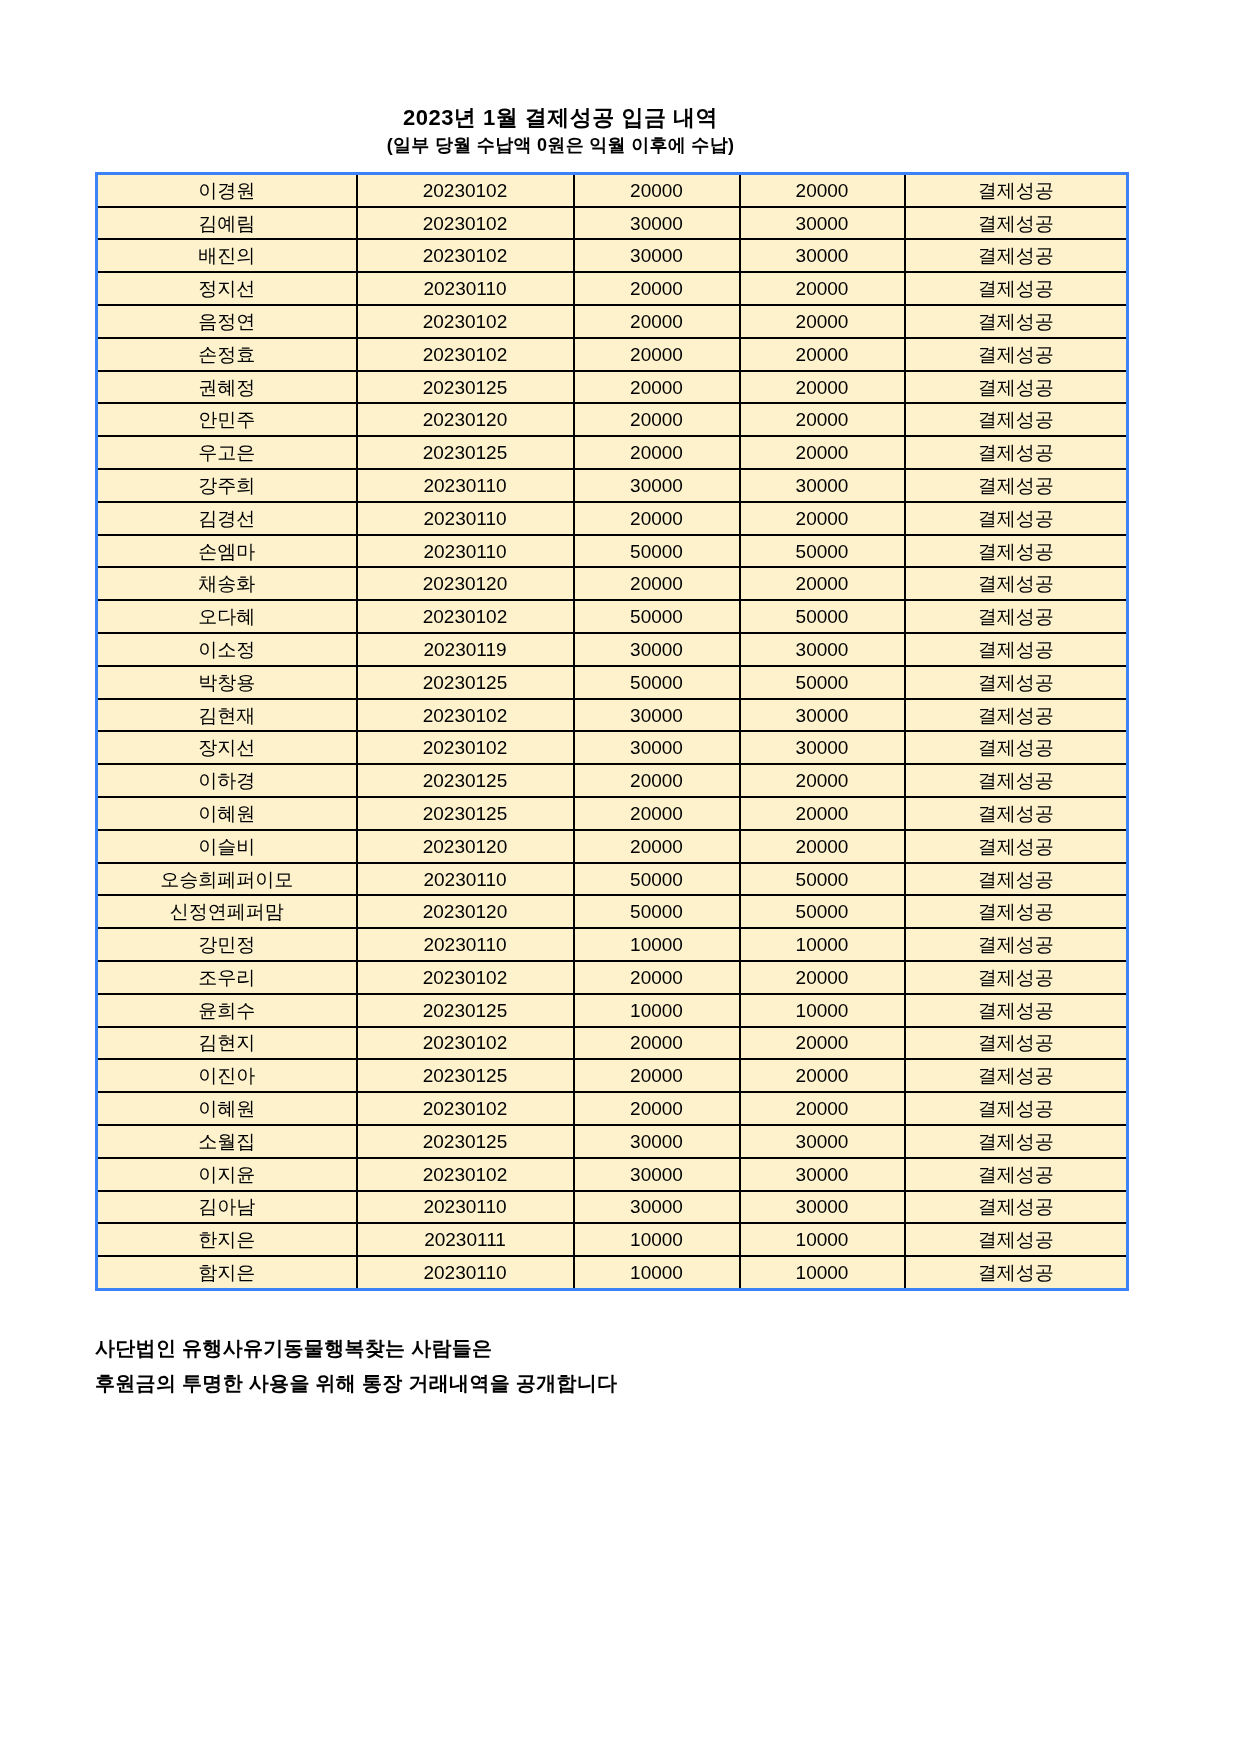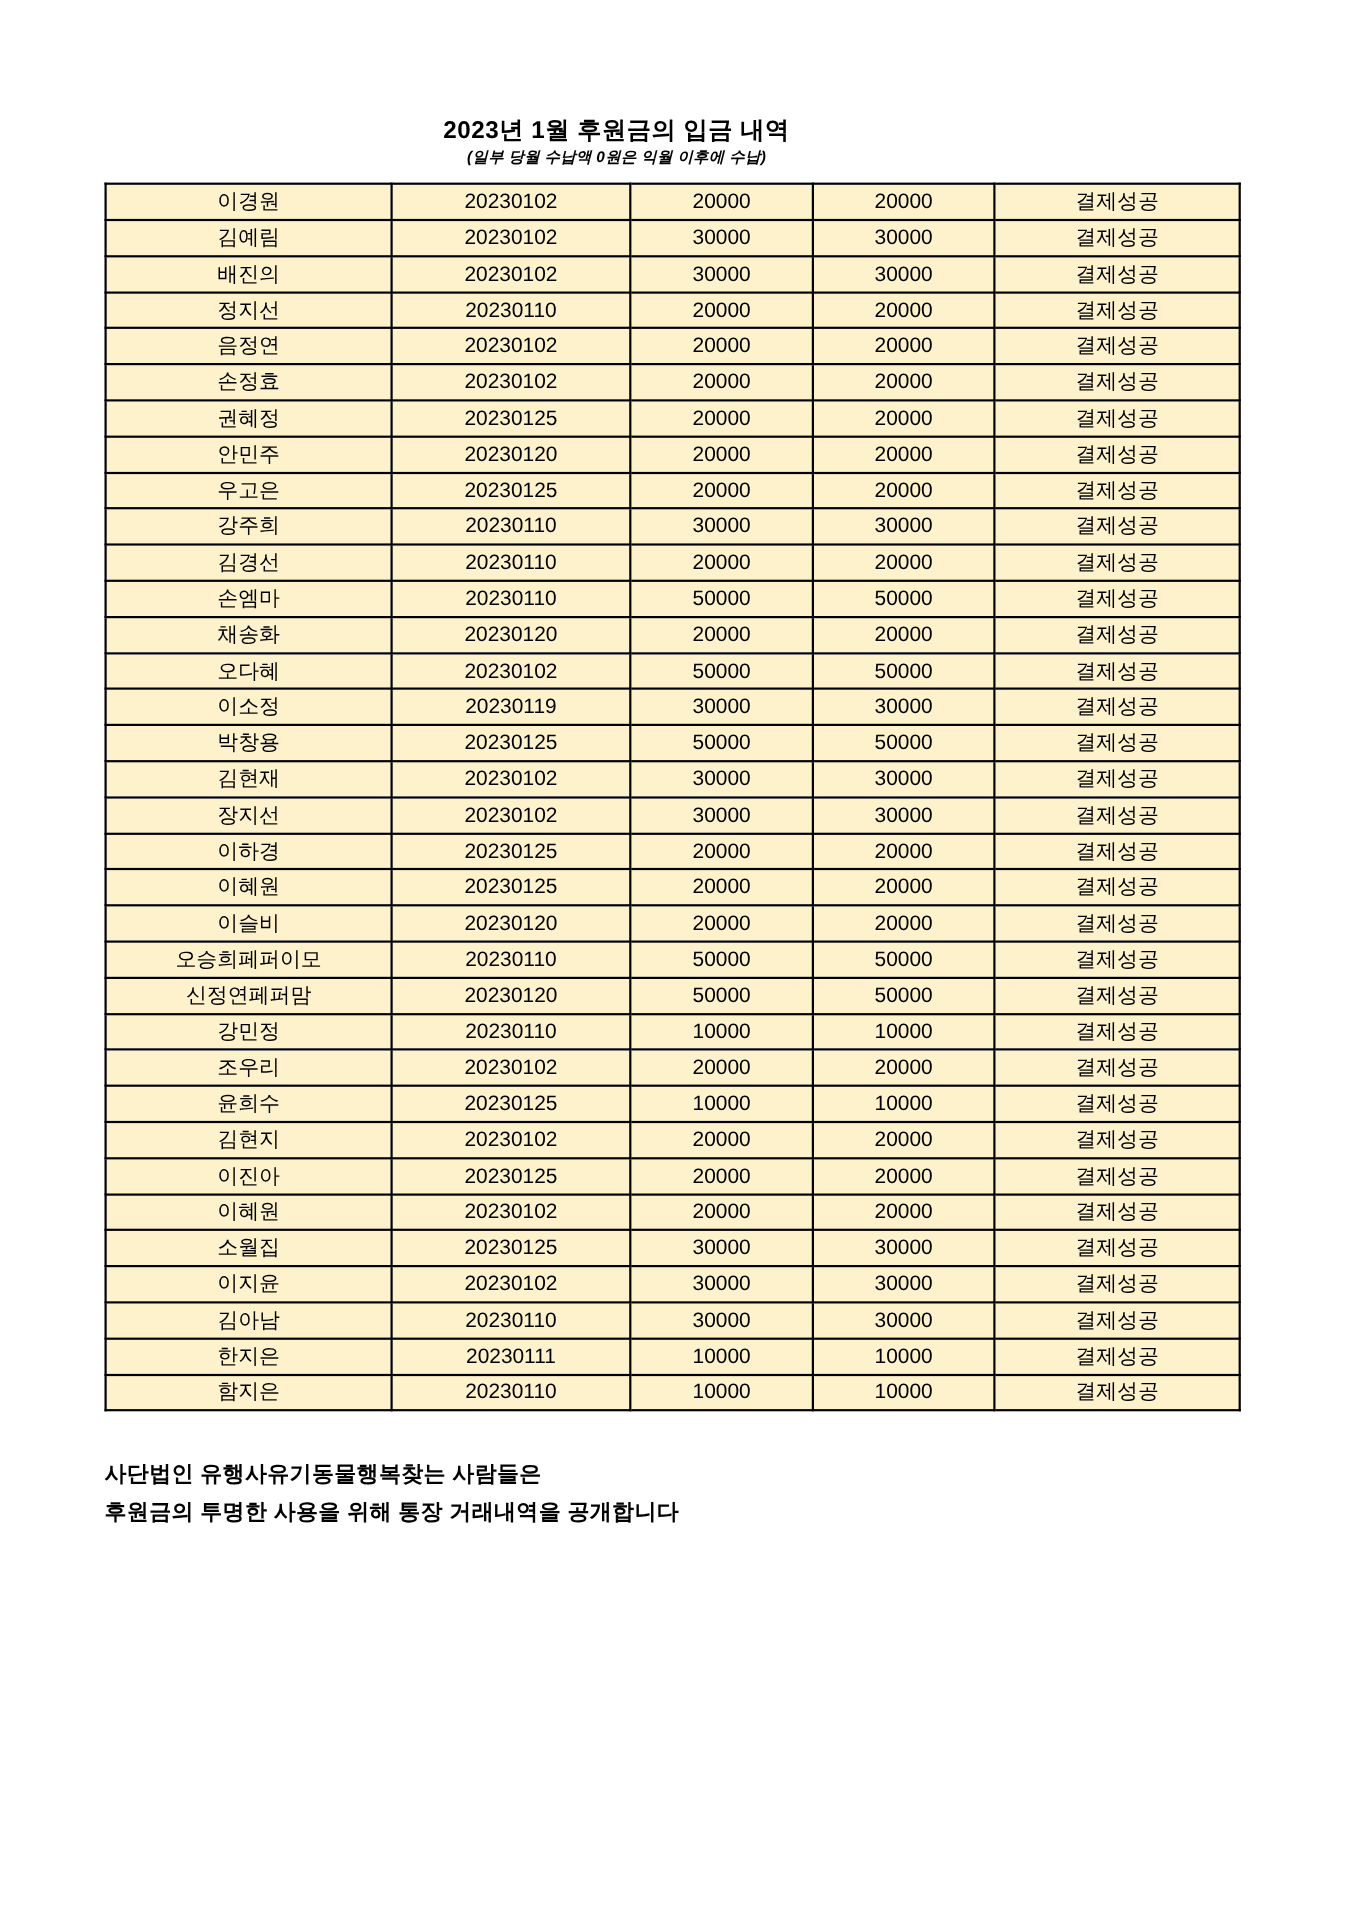"2023년 1월 후원금의 입금 내역" div.doc-title { text: 후원금의 -> 결제성공 }
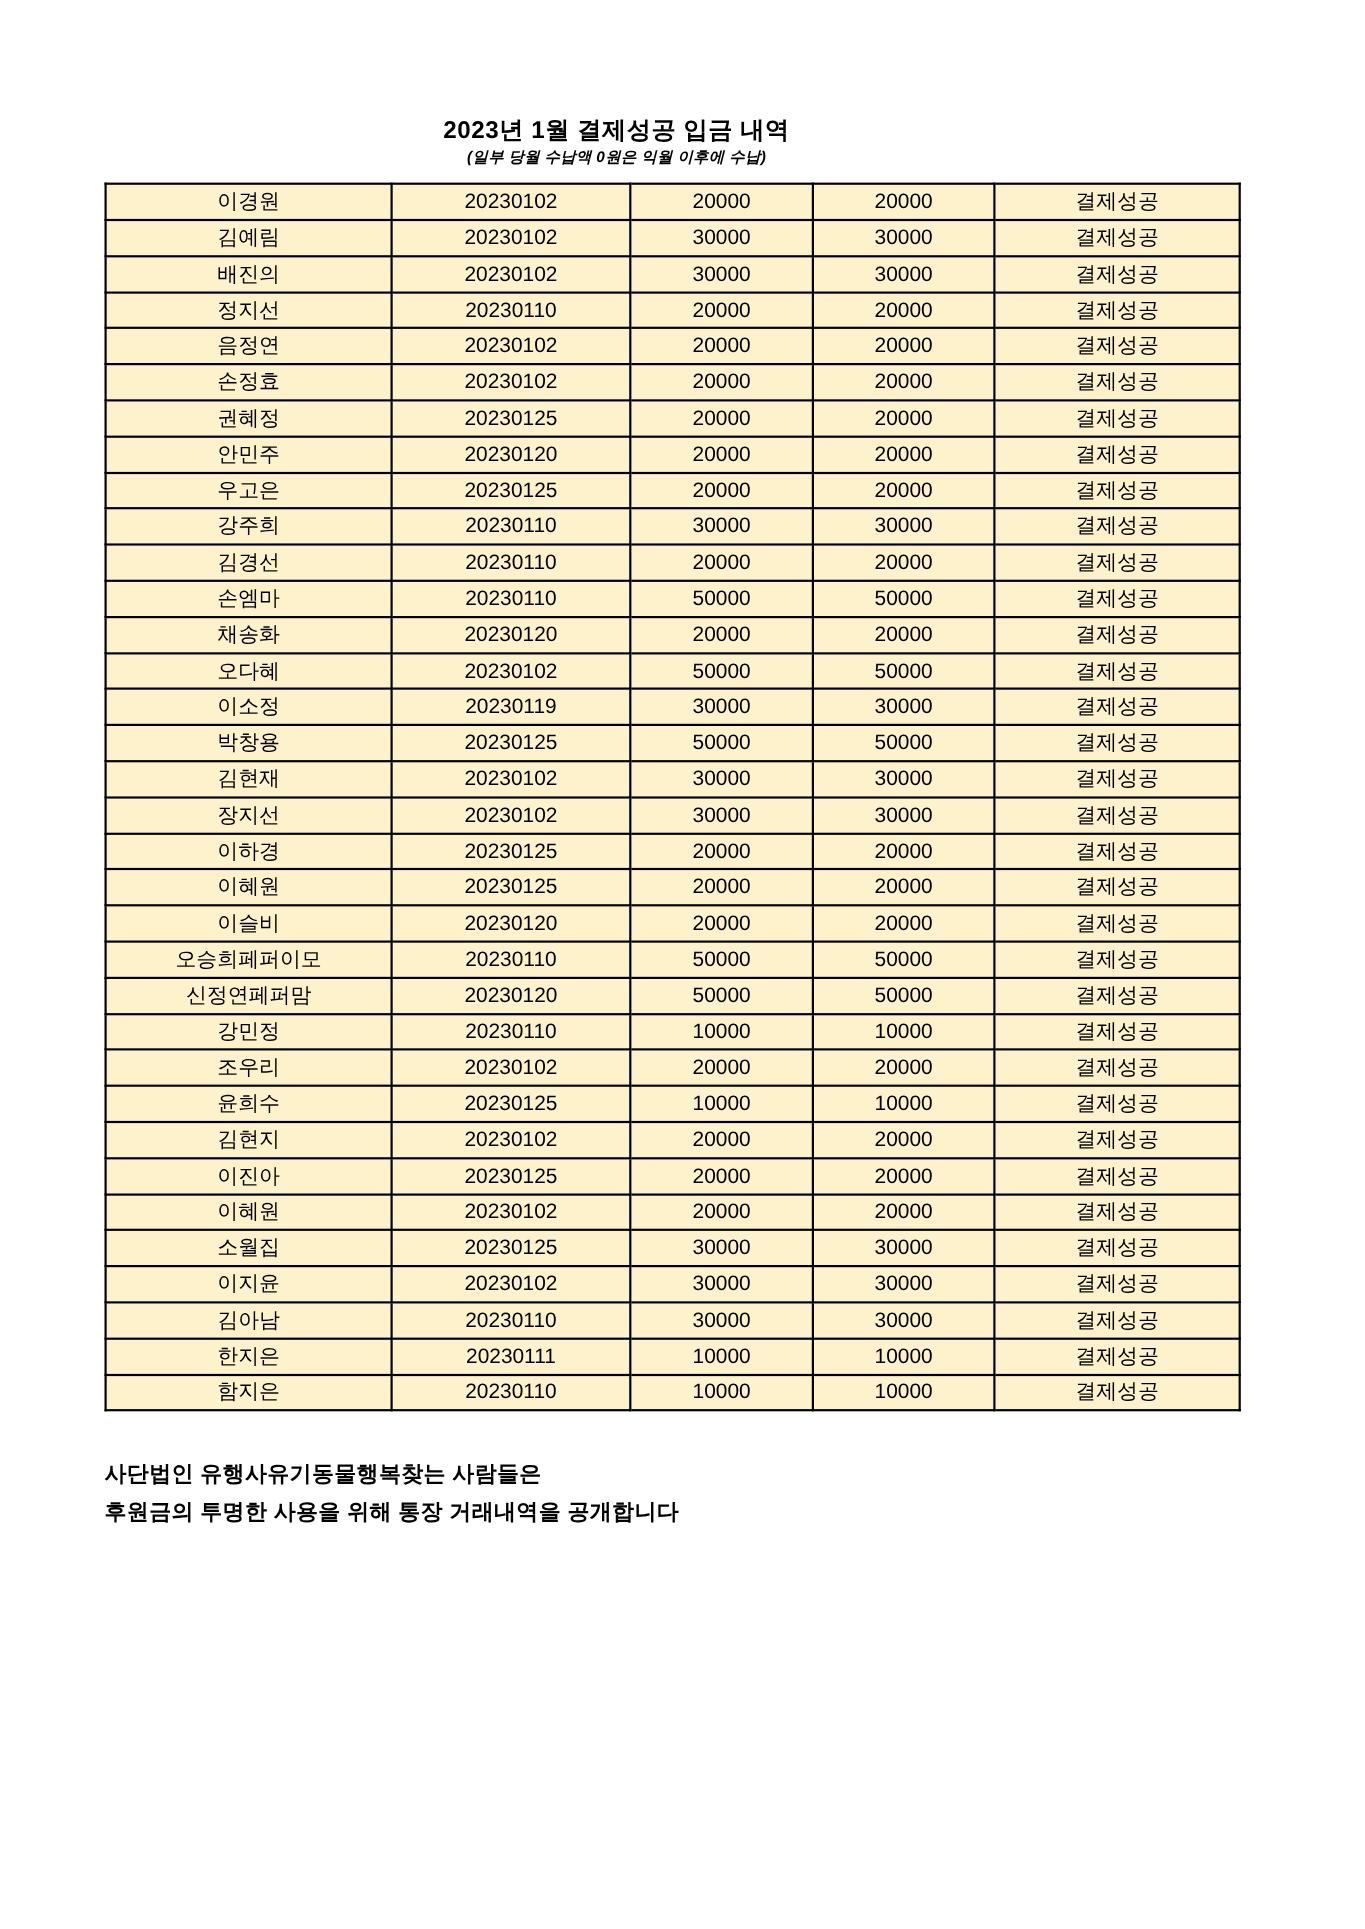"(일부 당월 수납액 0원은 익월" .doc-subtitle { font-size: 14px -> 18px; font-style: italic -> none }
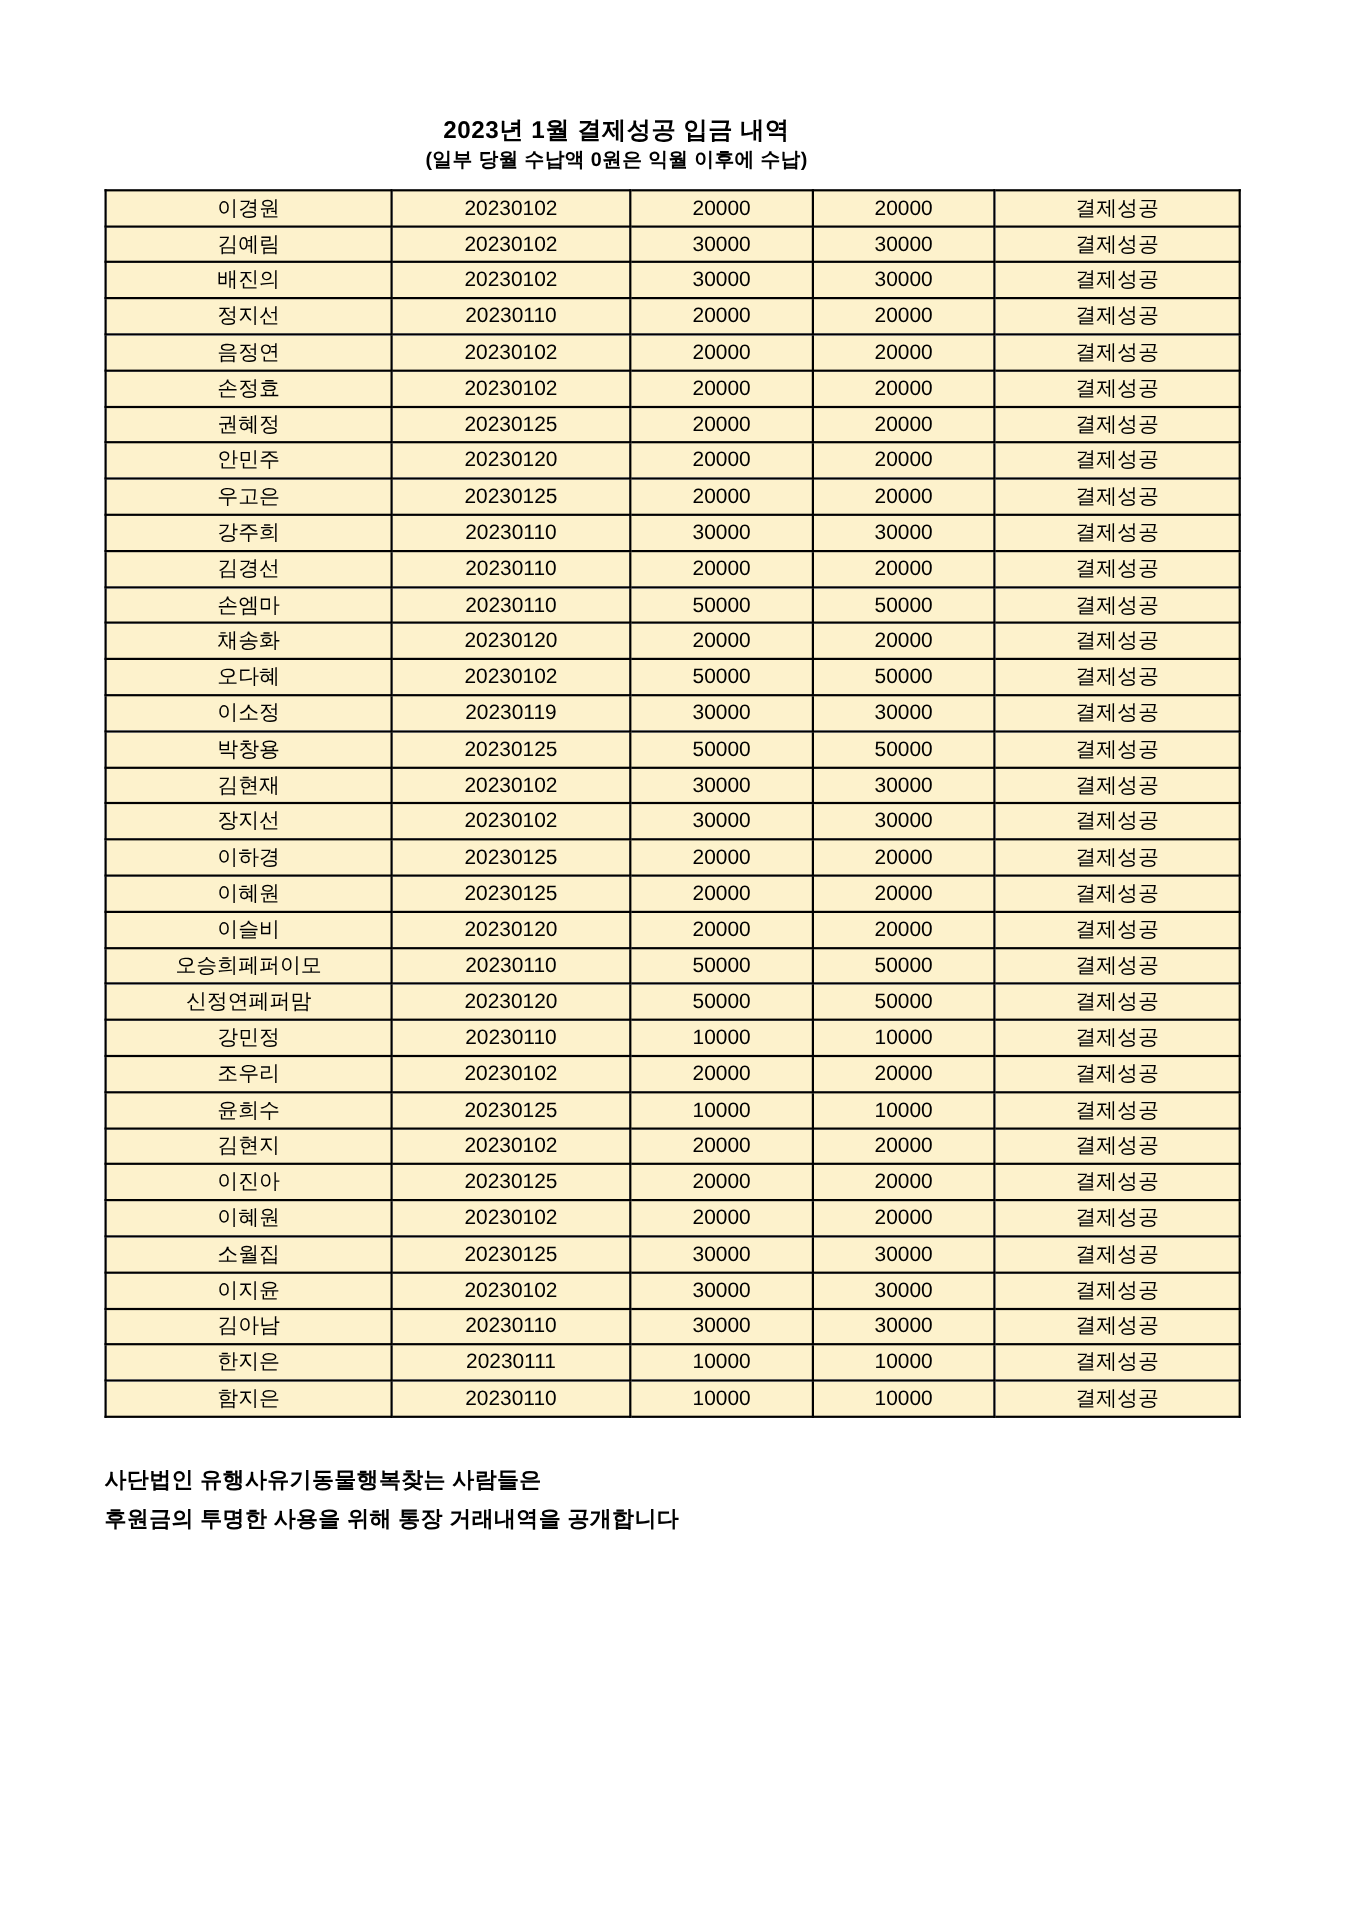"이경원" .ledger-table { border: 1px solid #3b82f6 -> 3px solid #3b82f6 }
